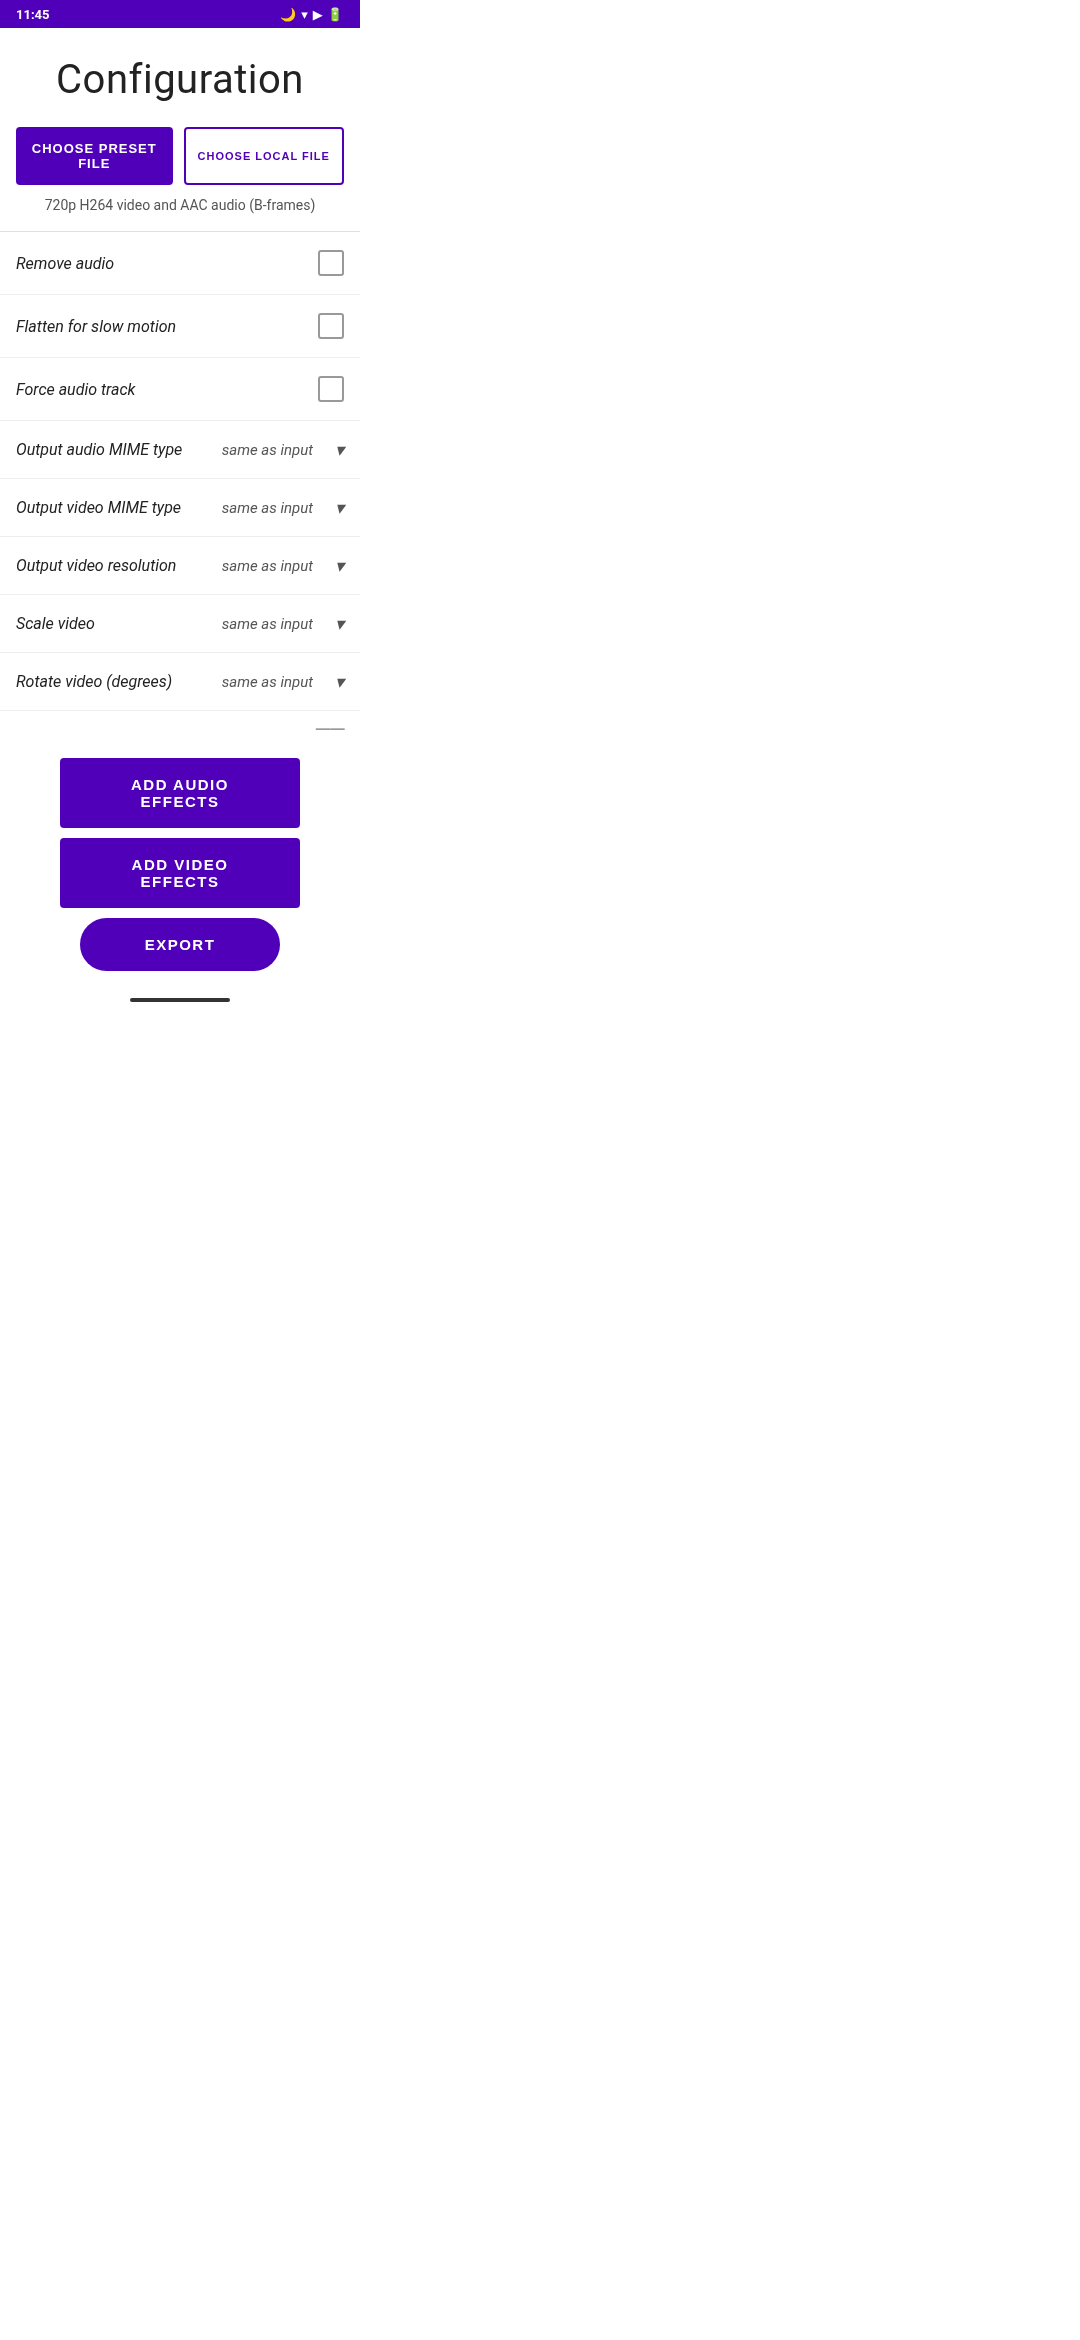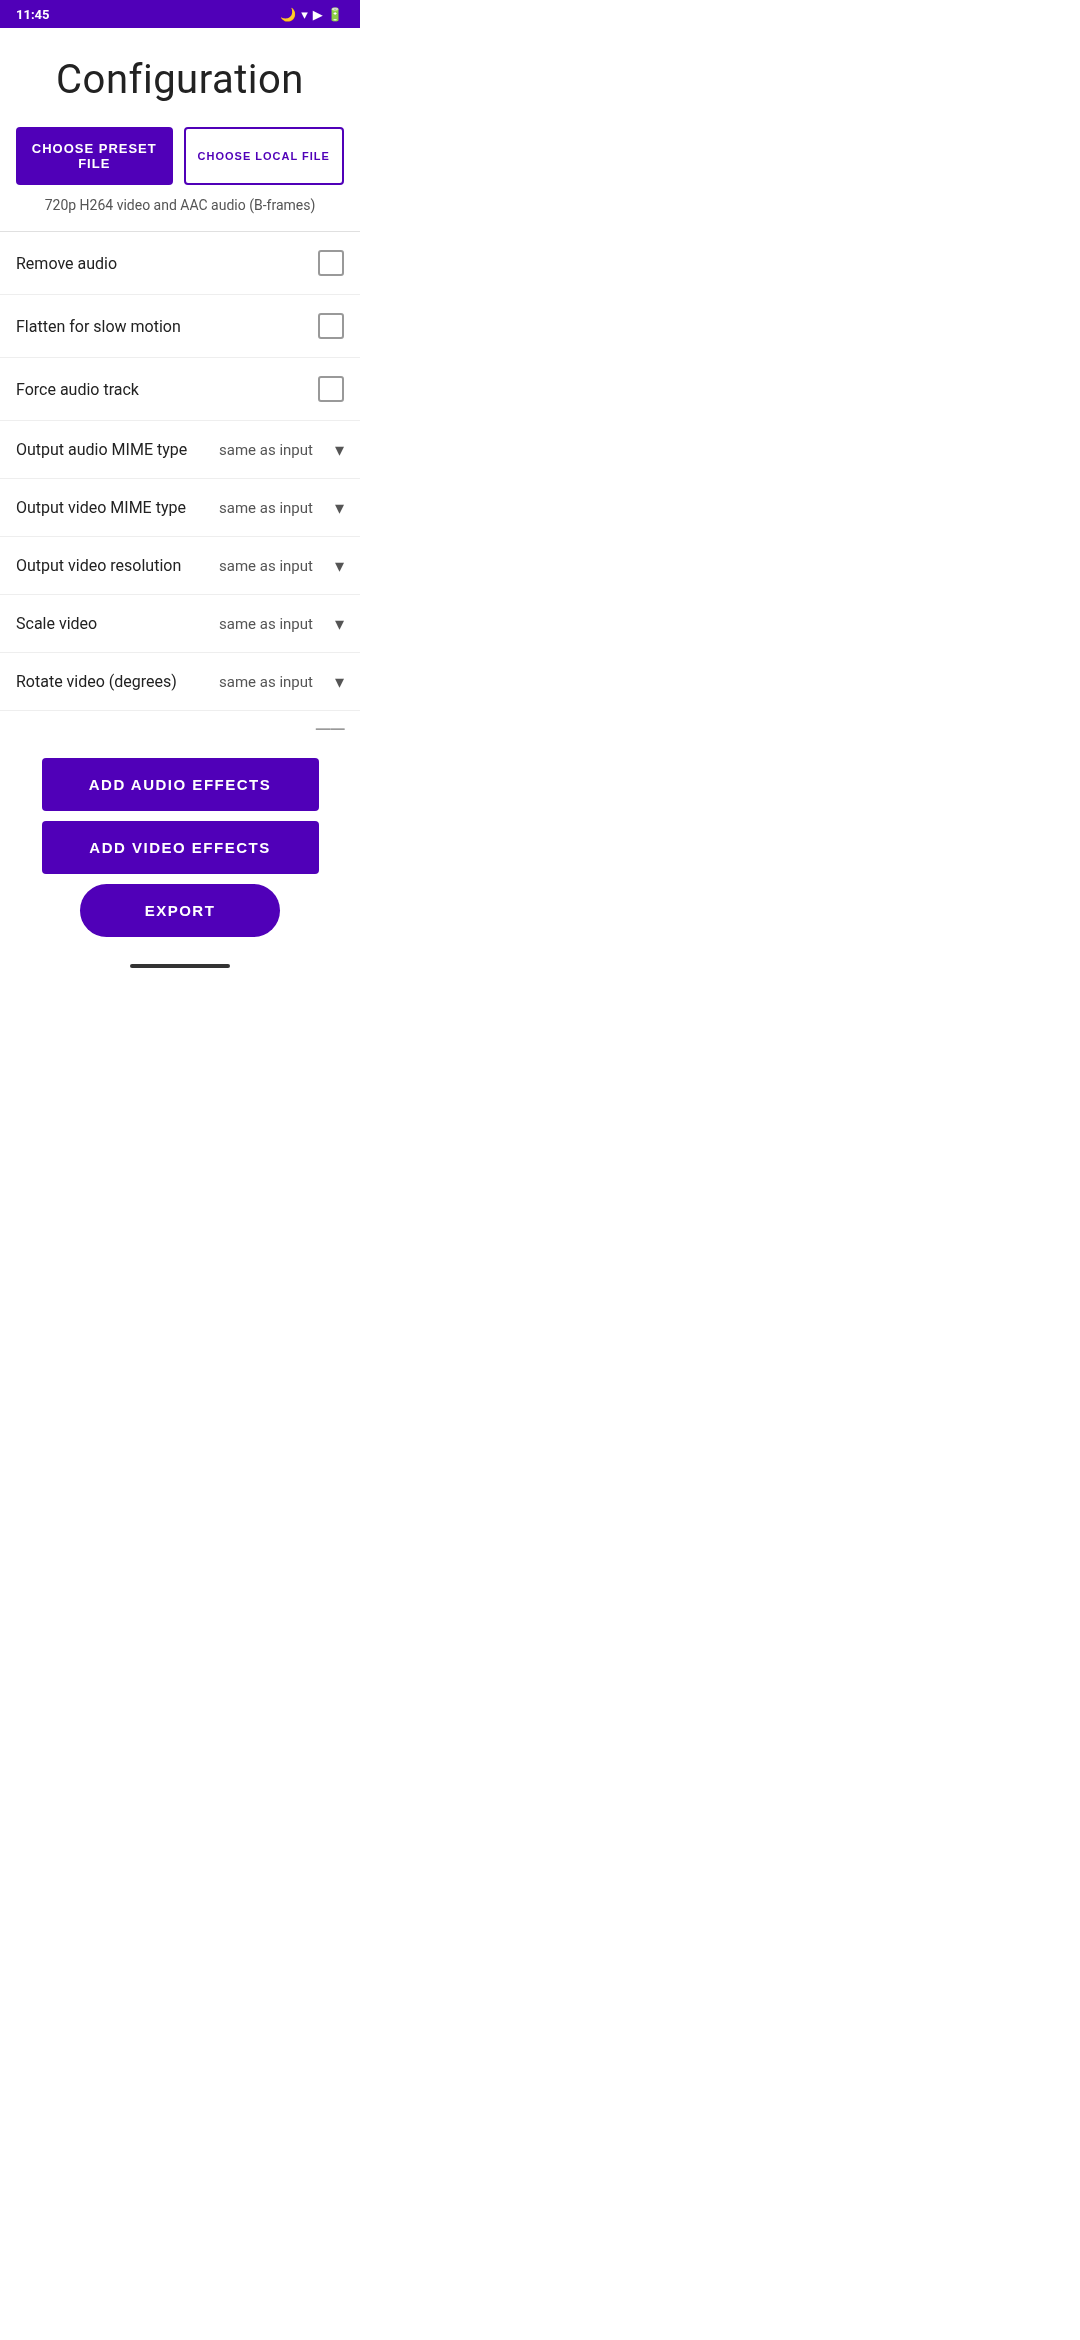"Remove audio" .option-row { font-style: none -> italic }
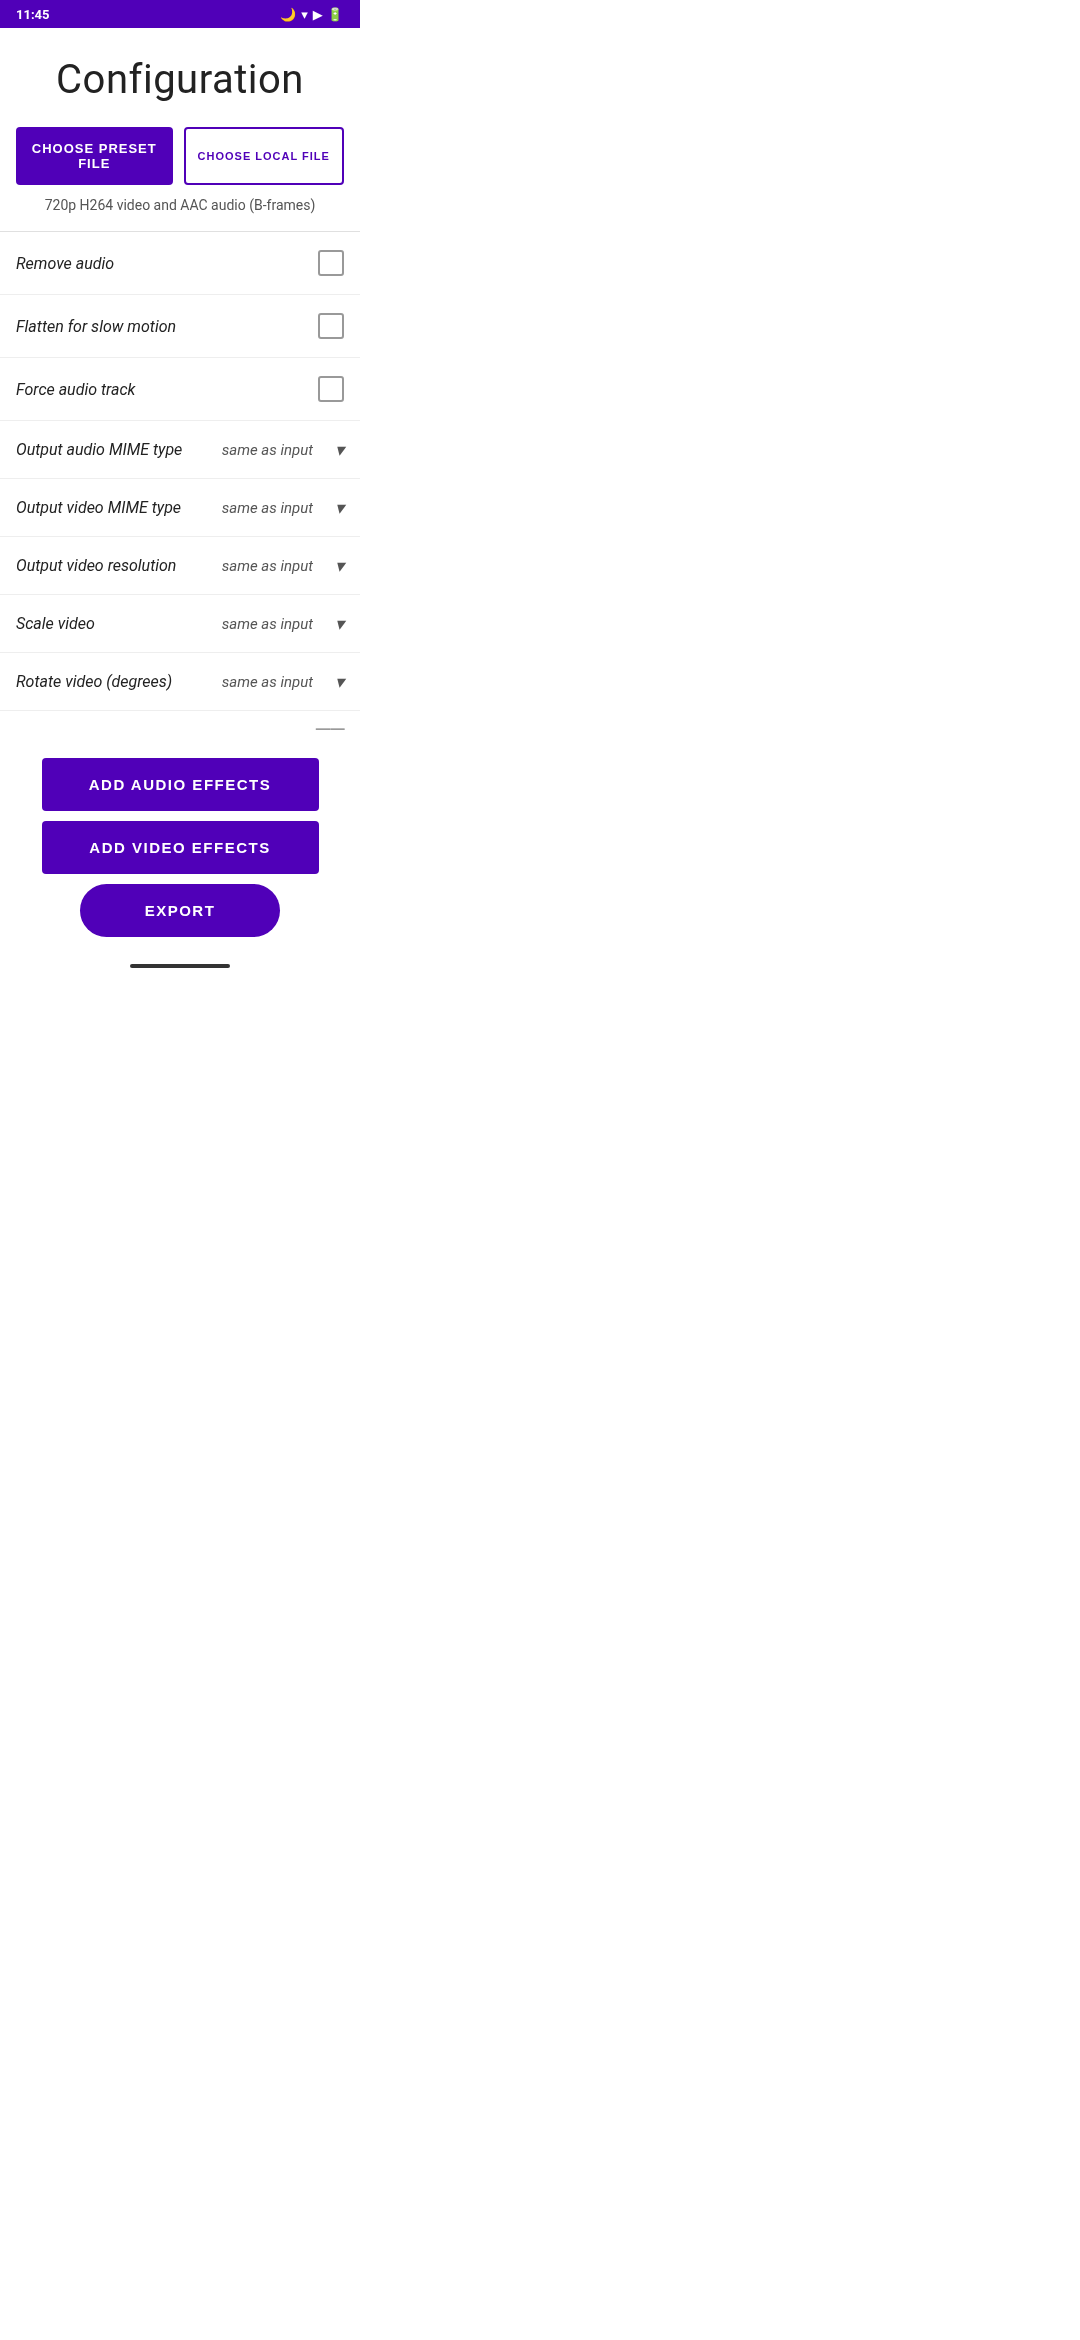"ADD AUDIO EFFECTS" .btn-action { width: 277px -> 240px }
